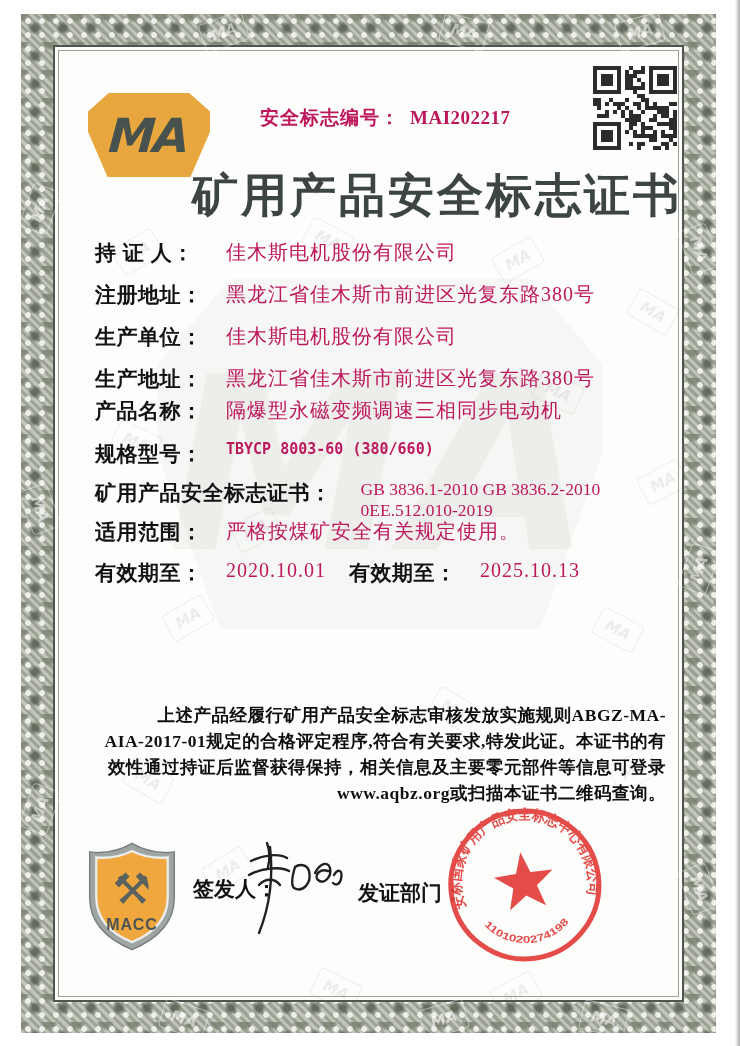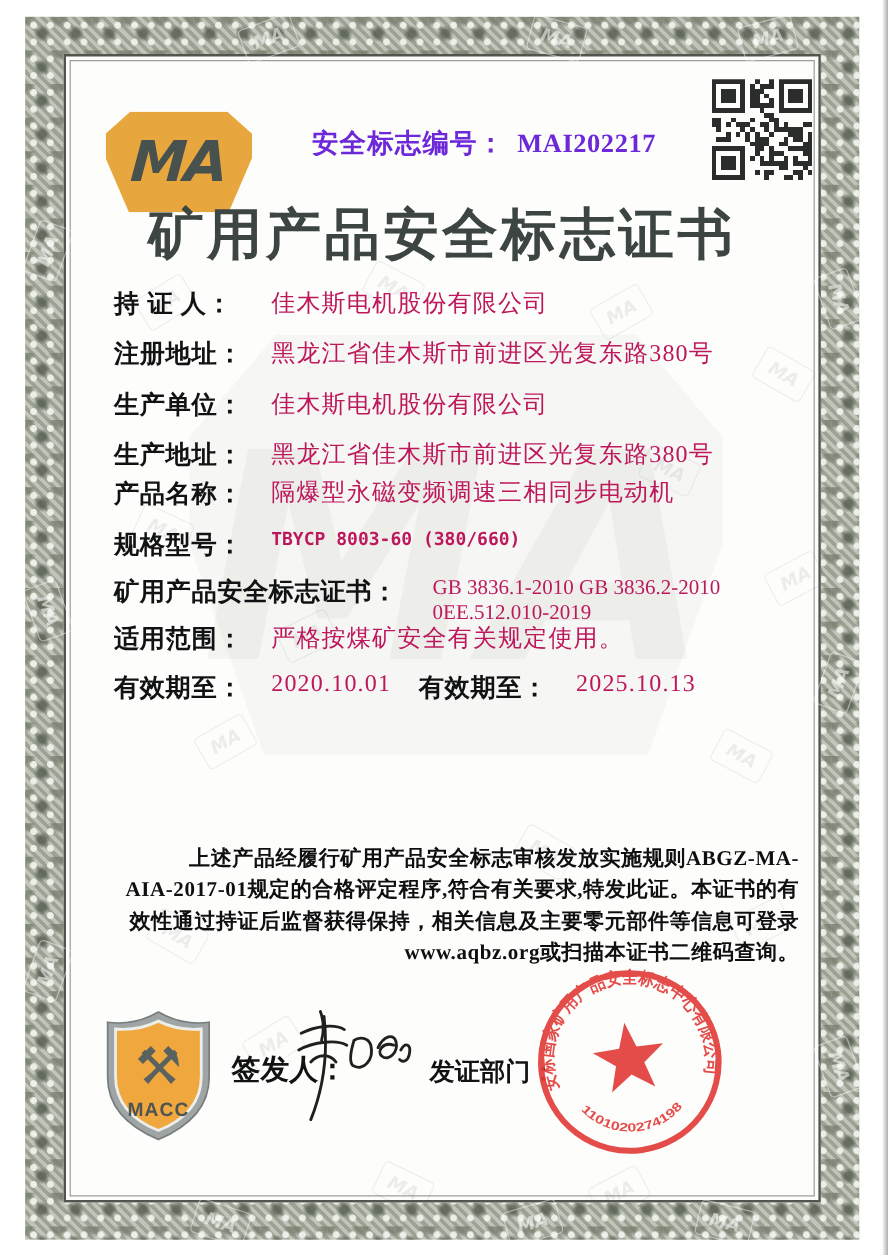"安全标志编号： MAI202217" .cert-no { color: #6d28d9 -> #be185d; font-size: 22px -> 19px }
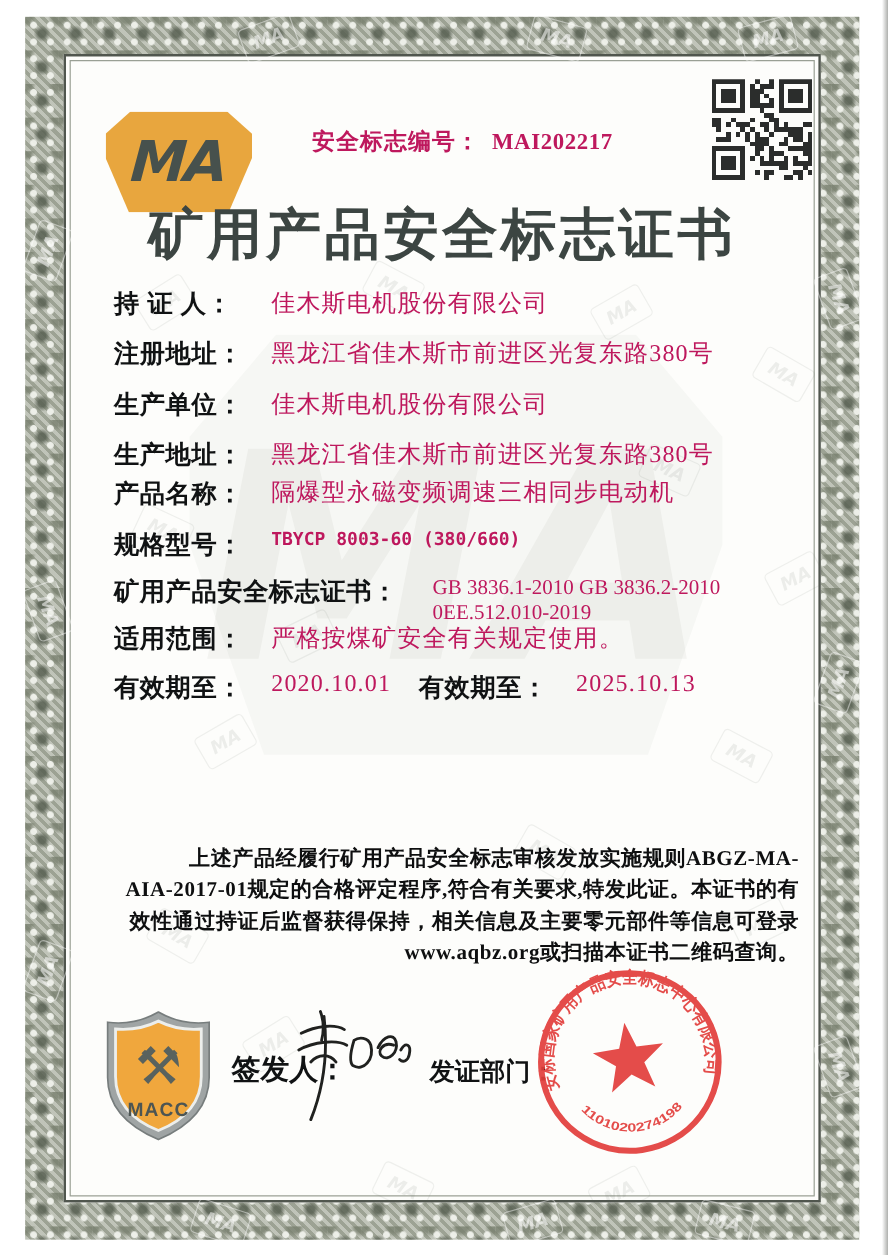"矿用产品安全标志证书" .title { text-align: center -> right }
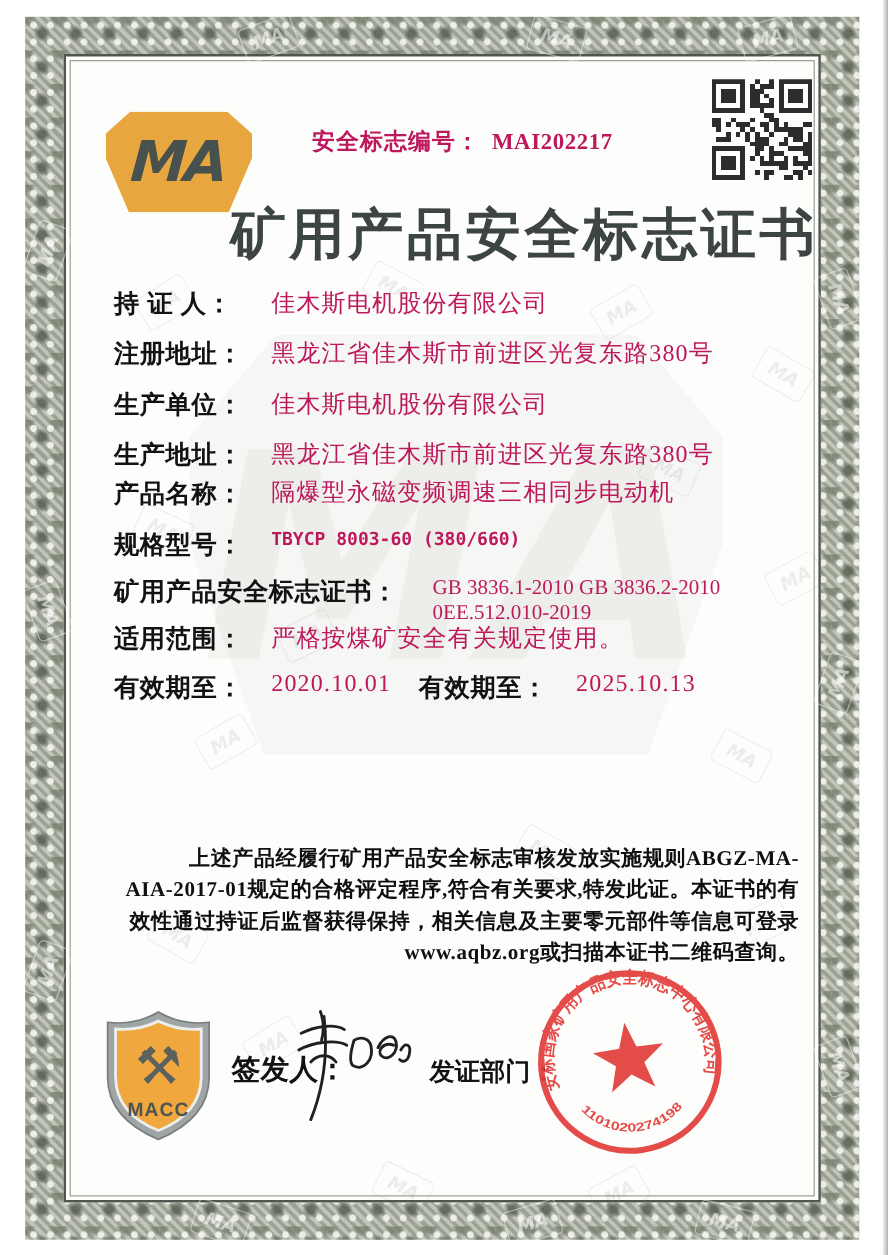"签发人：" .issuer { font-size: 24px -> 21px }
